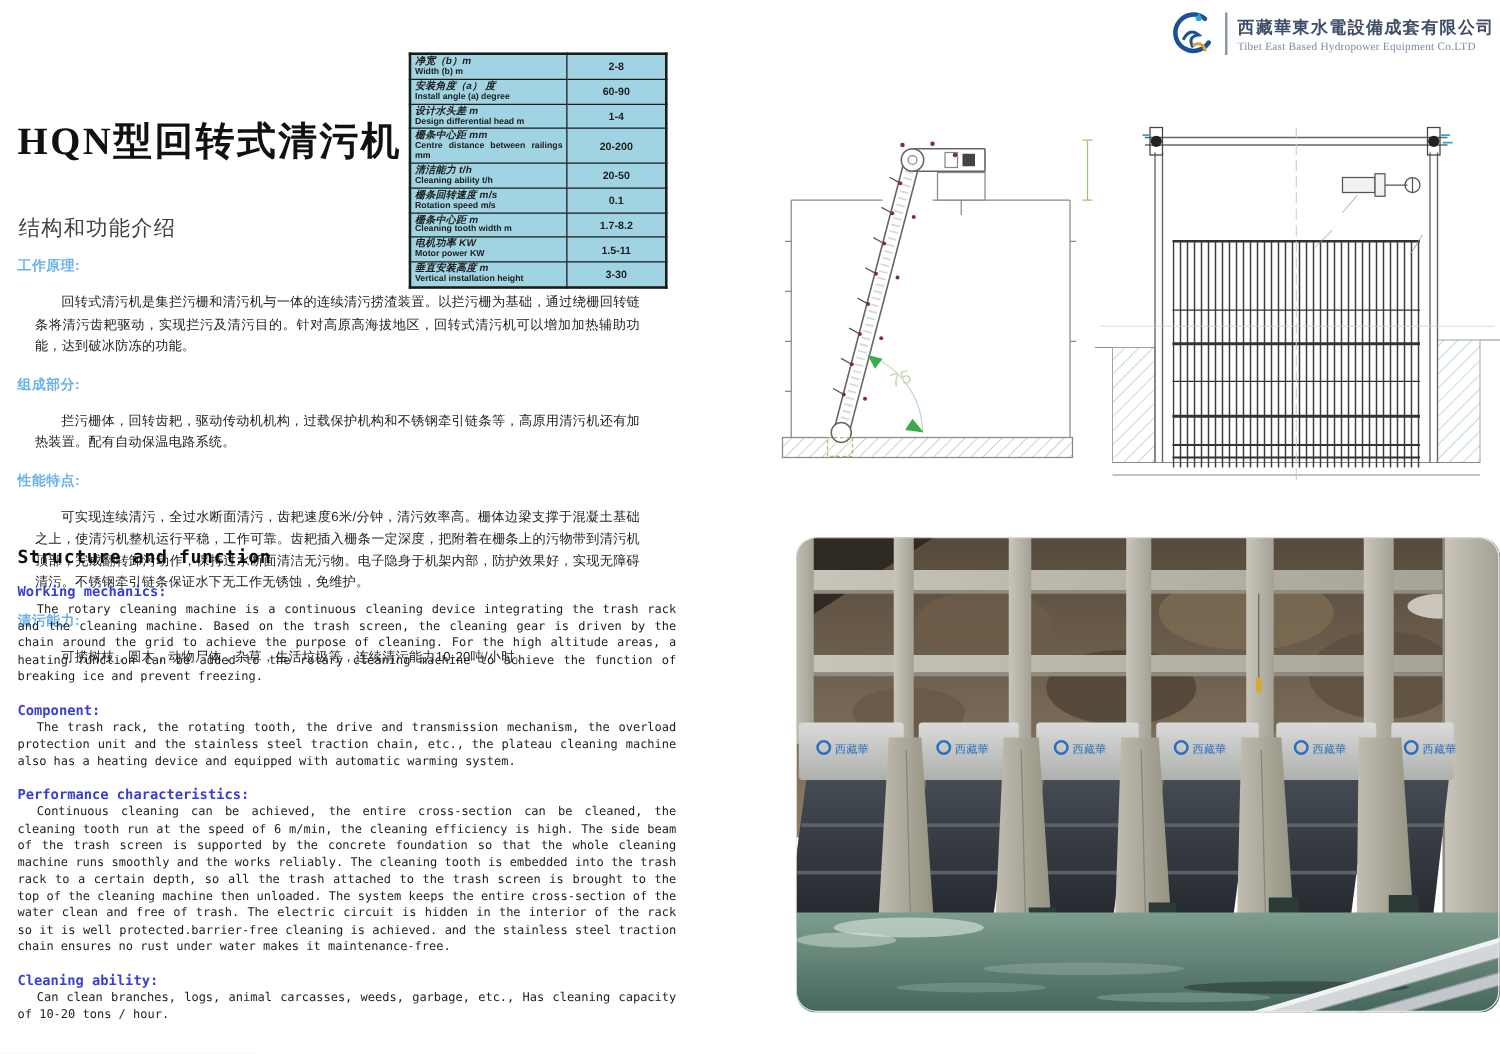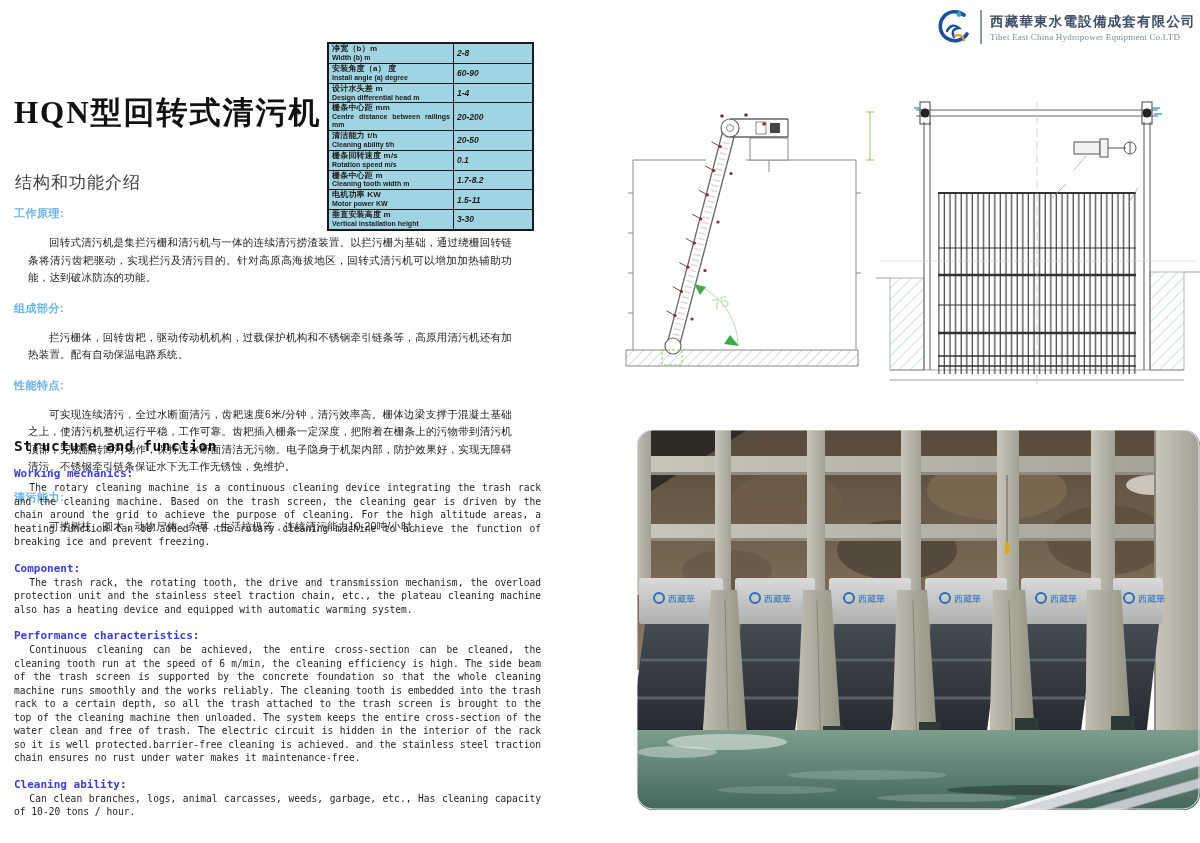"Tibet East China Hydropower Equipment" div.logo-en { text: China -> Based }
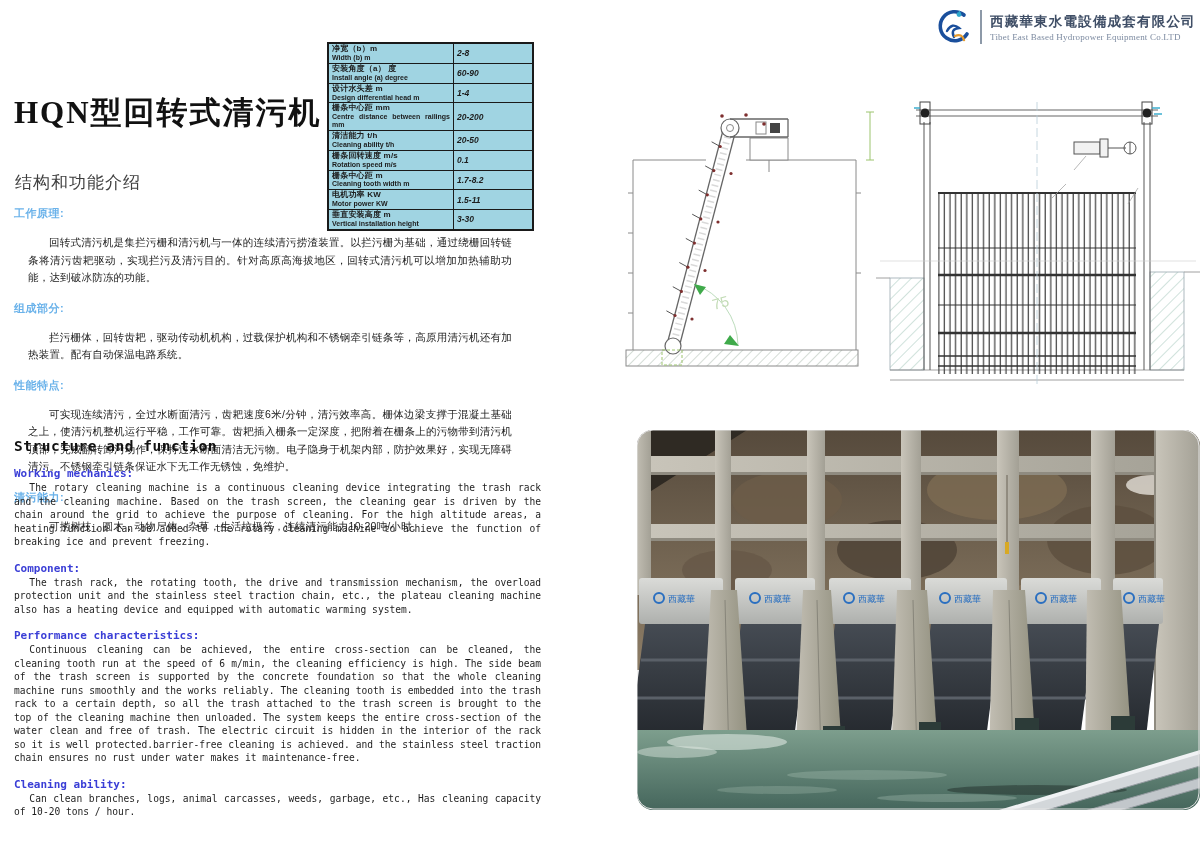"净宽（b）m" .spec .cnl { font-style: none -> italic }
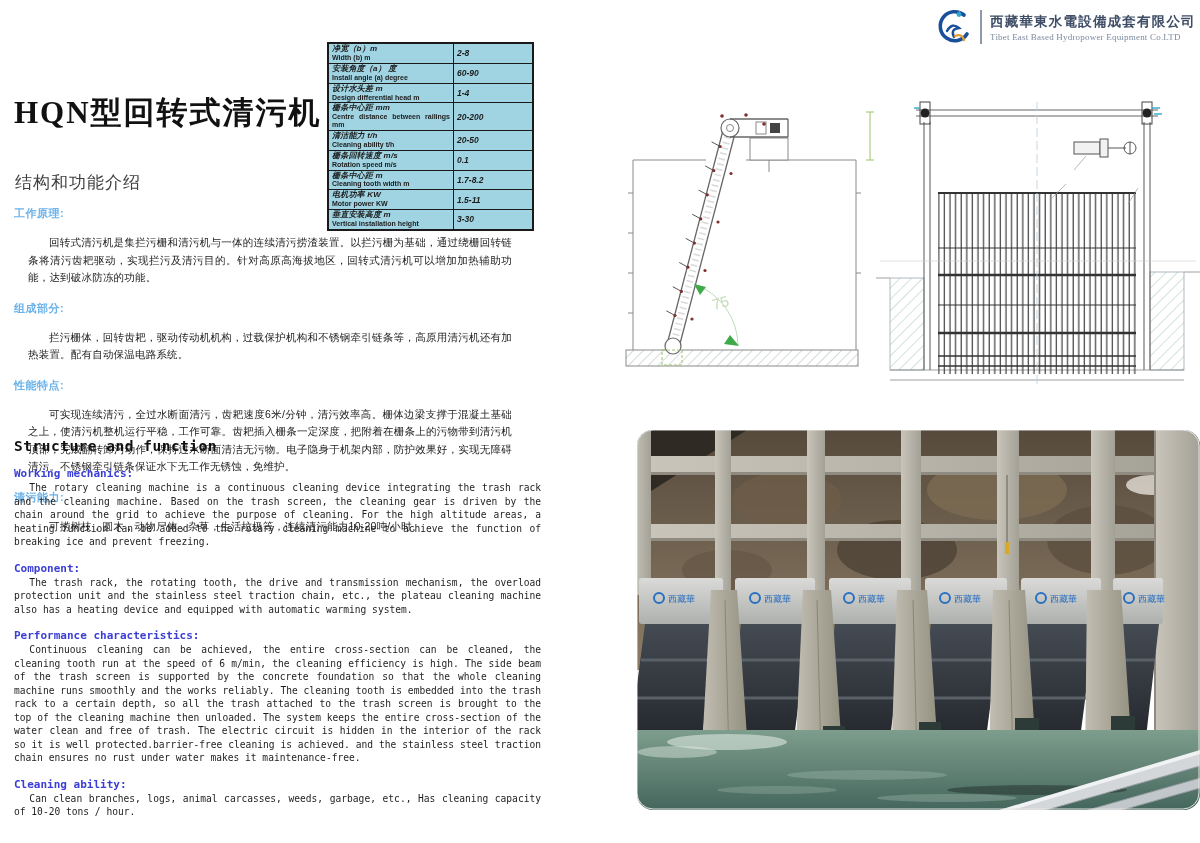"2-8" .spec .val { font-style: italic -> none; text-align: none -> center }
